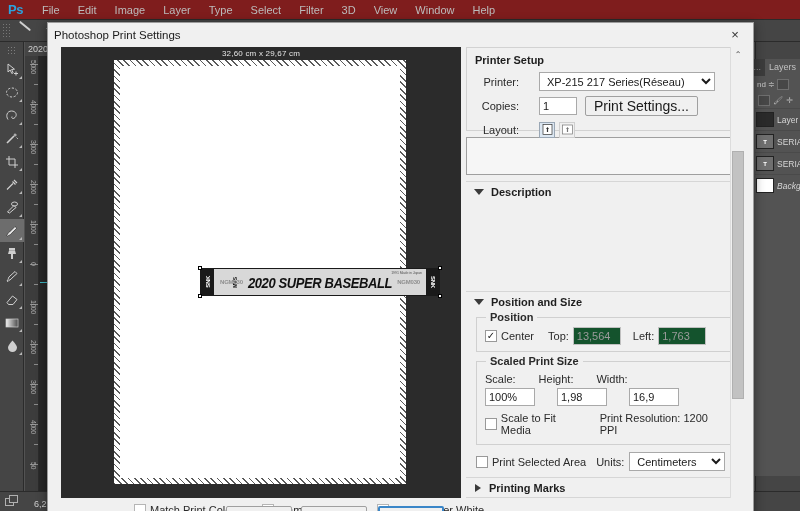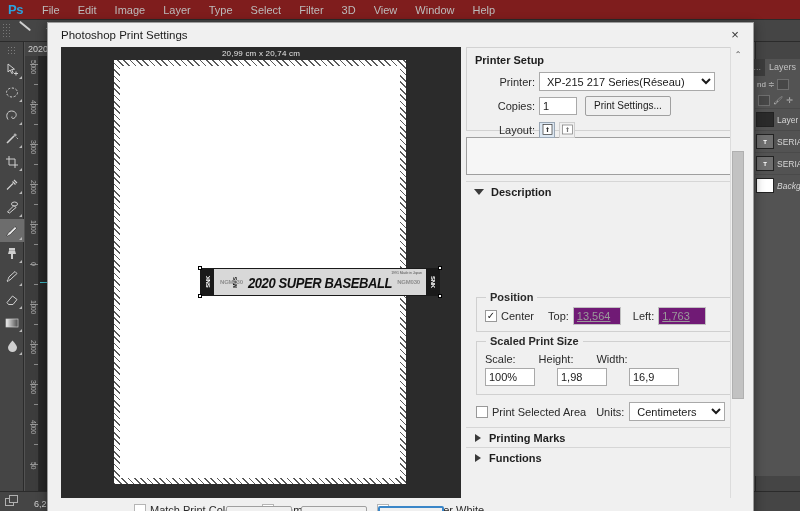"Photoshop Print Settings" .dlg-title { padding-left: 13px -> 6px }
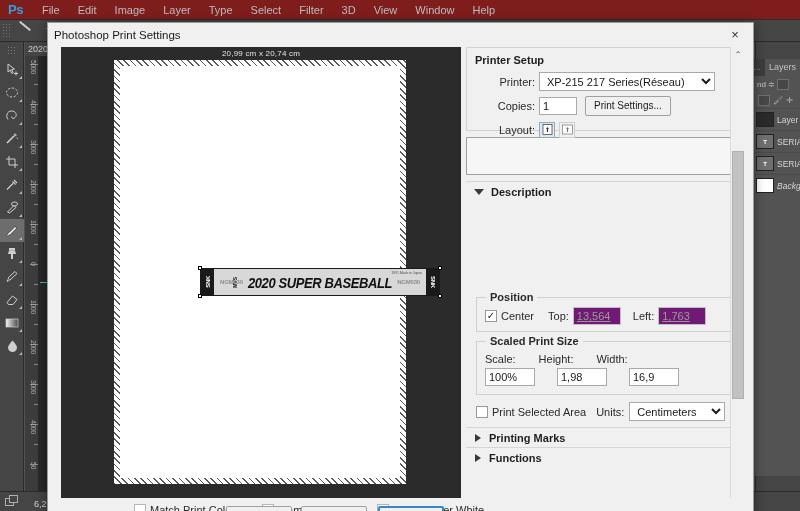"20,99 cm x 20,74 cm" div.preview-dim { text: 20,99 cm x 20,74 -> 32,60 cm x 29,67 }
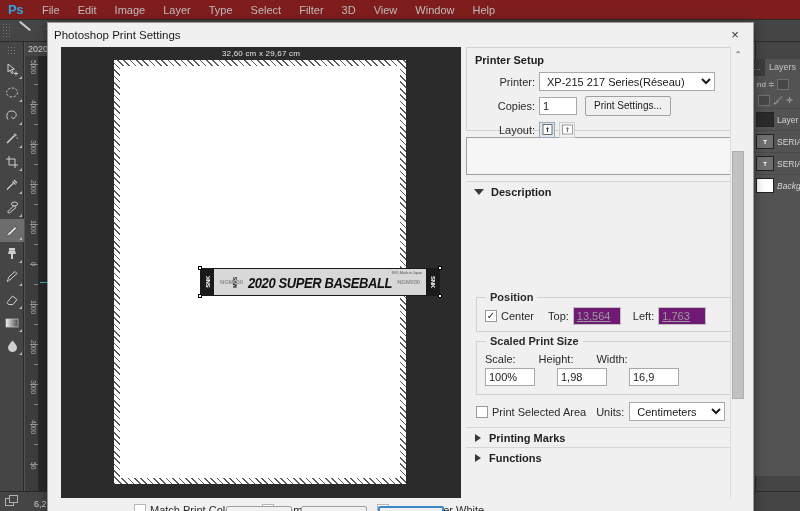"Printer:" .lbl-r { padding-right: 4px -> 20px }
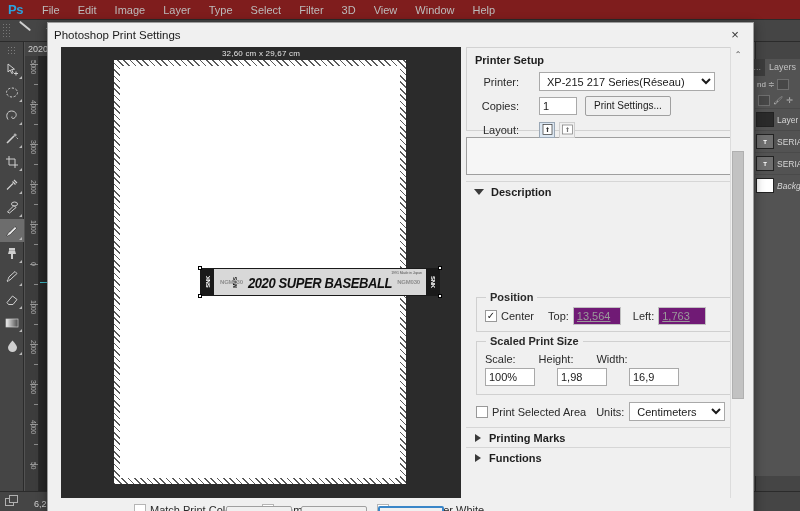"Print Settings..." .btn { font-size: 10px -> 14px }
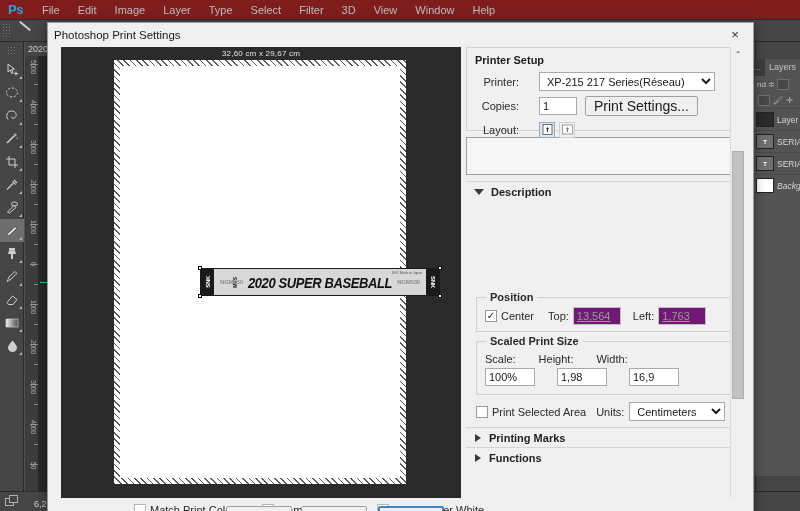"Position and Size" div.sec-header { html: none -> <div> <span></span> <span>Position and Size</span> </div> }
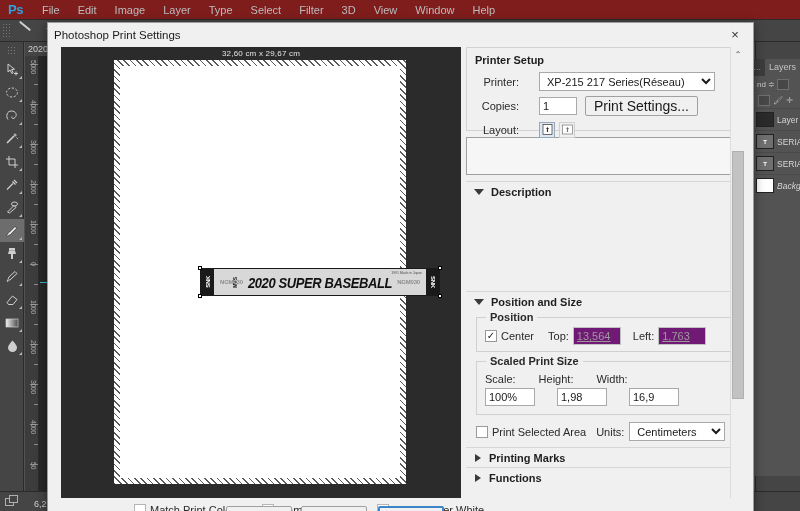"13,564" input.ctl.dis { background: #701a75 -> #14532d; text-decoration: underline -> none }
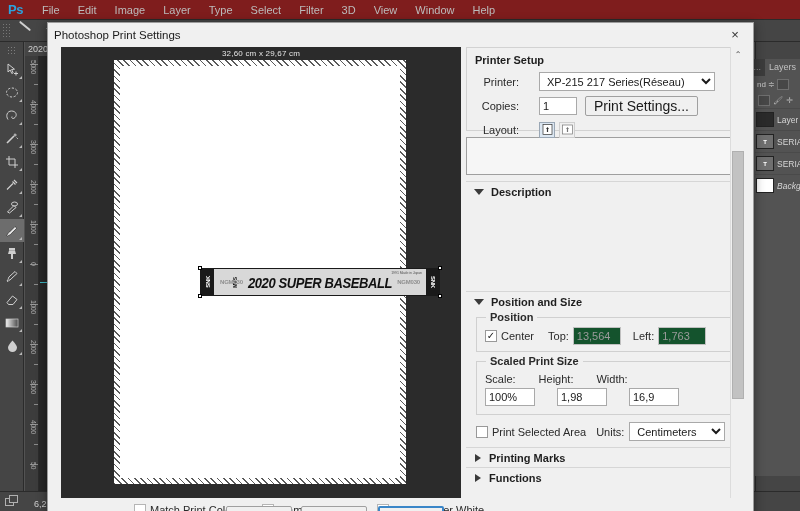"Scale to Fit Media" div { html: none -> <div> <span> <span></span> <span>Scale to Fit Media</span> </span> <span>Print Resolution: 1200 PPI</span> </div> }
